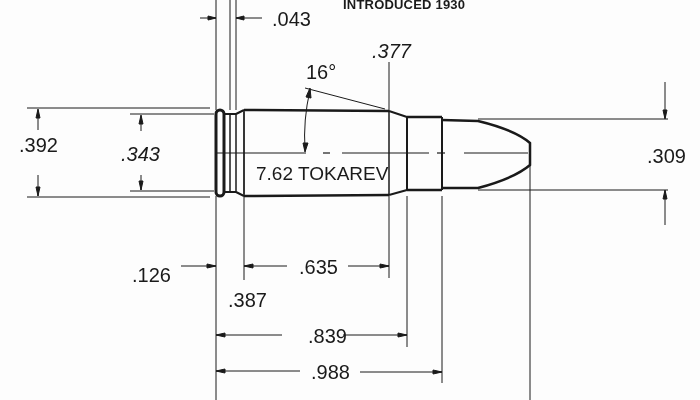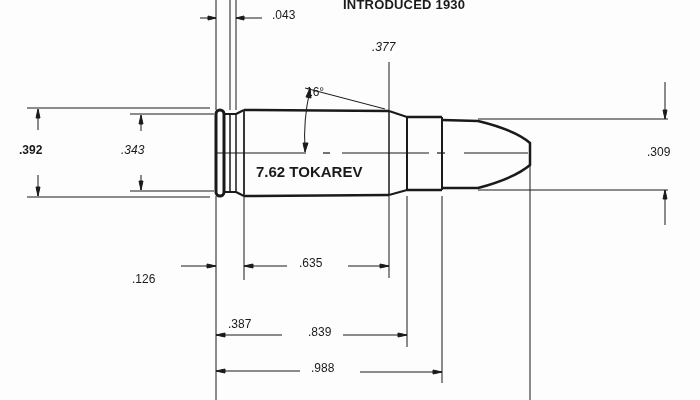".043" .lbl { font-size: 12px -> 20px }
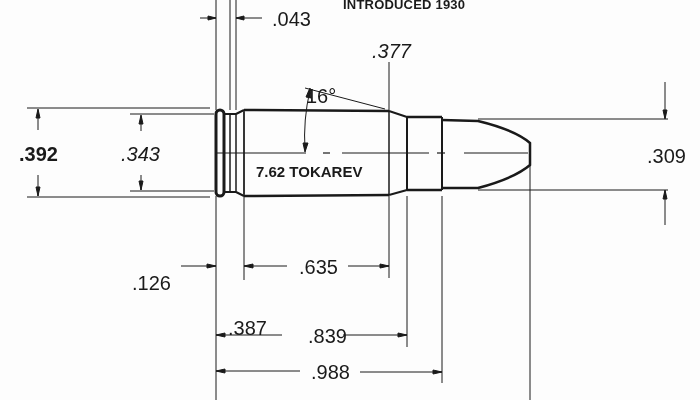"16°" div.lbl { margin-top: 24px -> none }
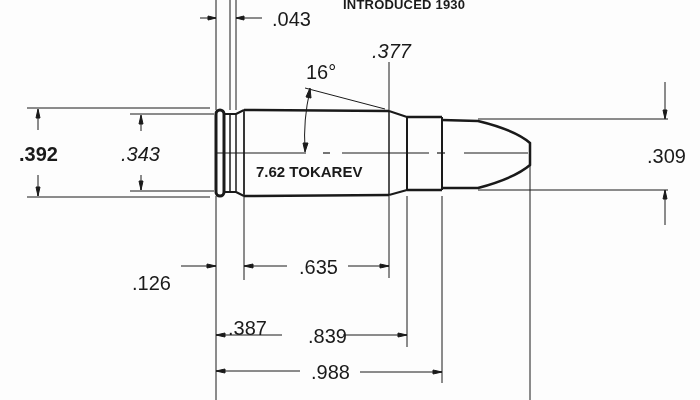".392" div.lbl { font-weight: bold -> none; top: 143px -> 134px }
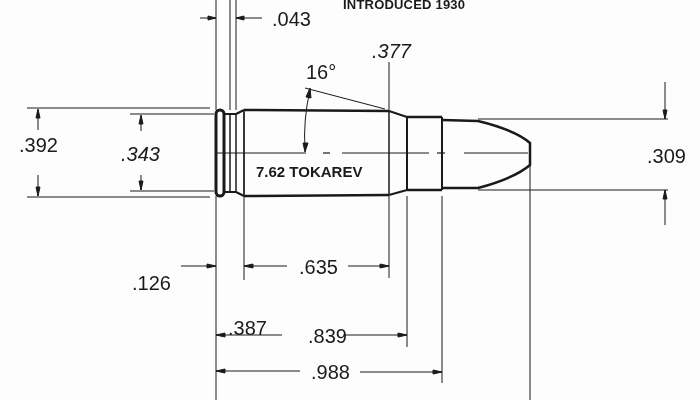"7.62 TOKAREV" .stamp { font-size: 15px -> 19px; font-weight: bold -> none }
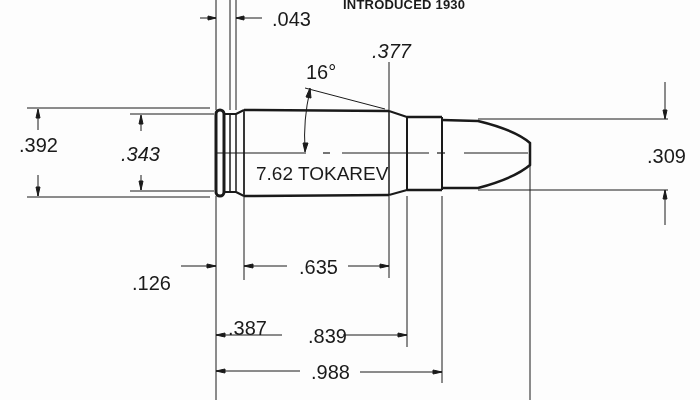".126" div.lbl { top: 272px -> 264px }
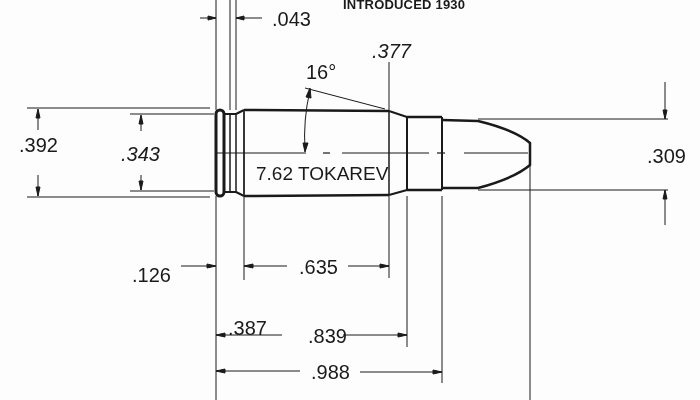".387" div.lbl { margin-top: 28px -> none }
